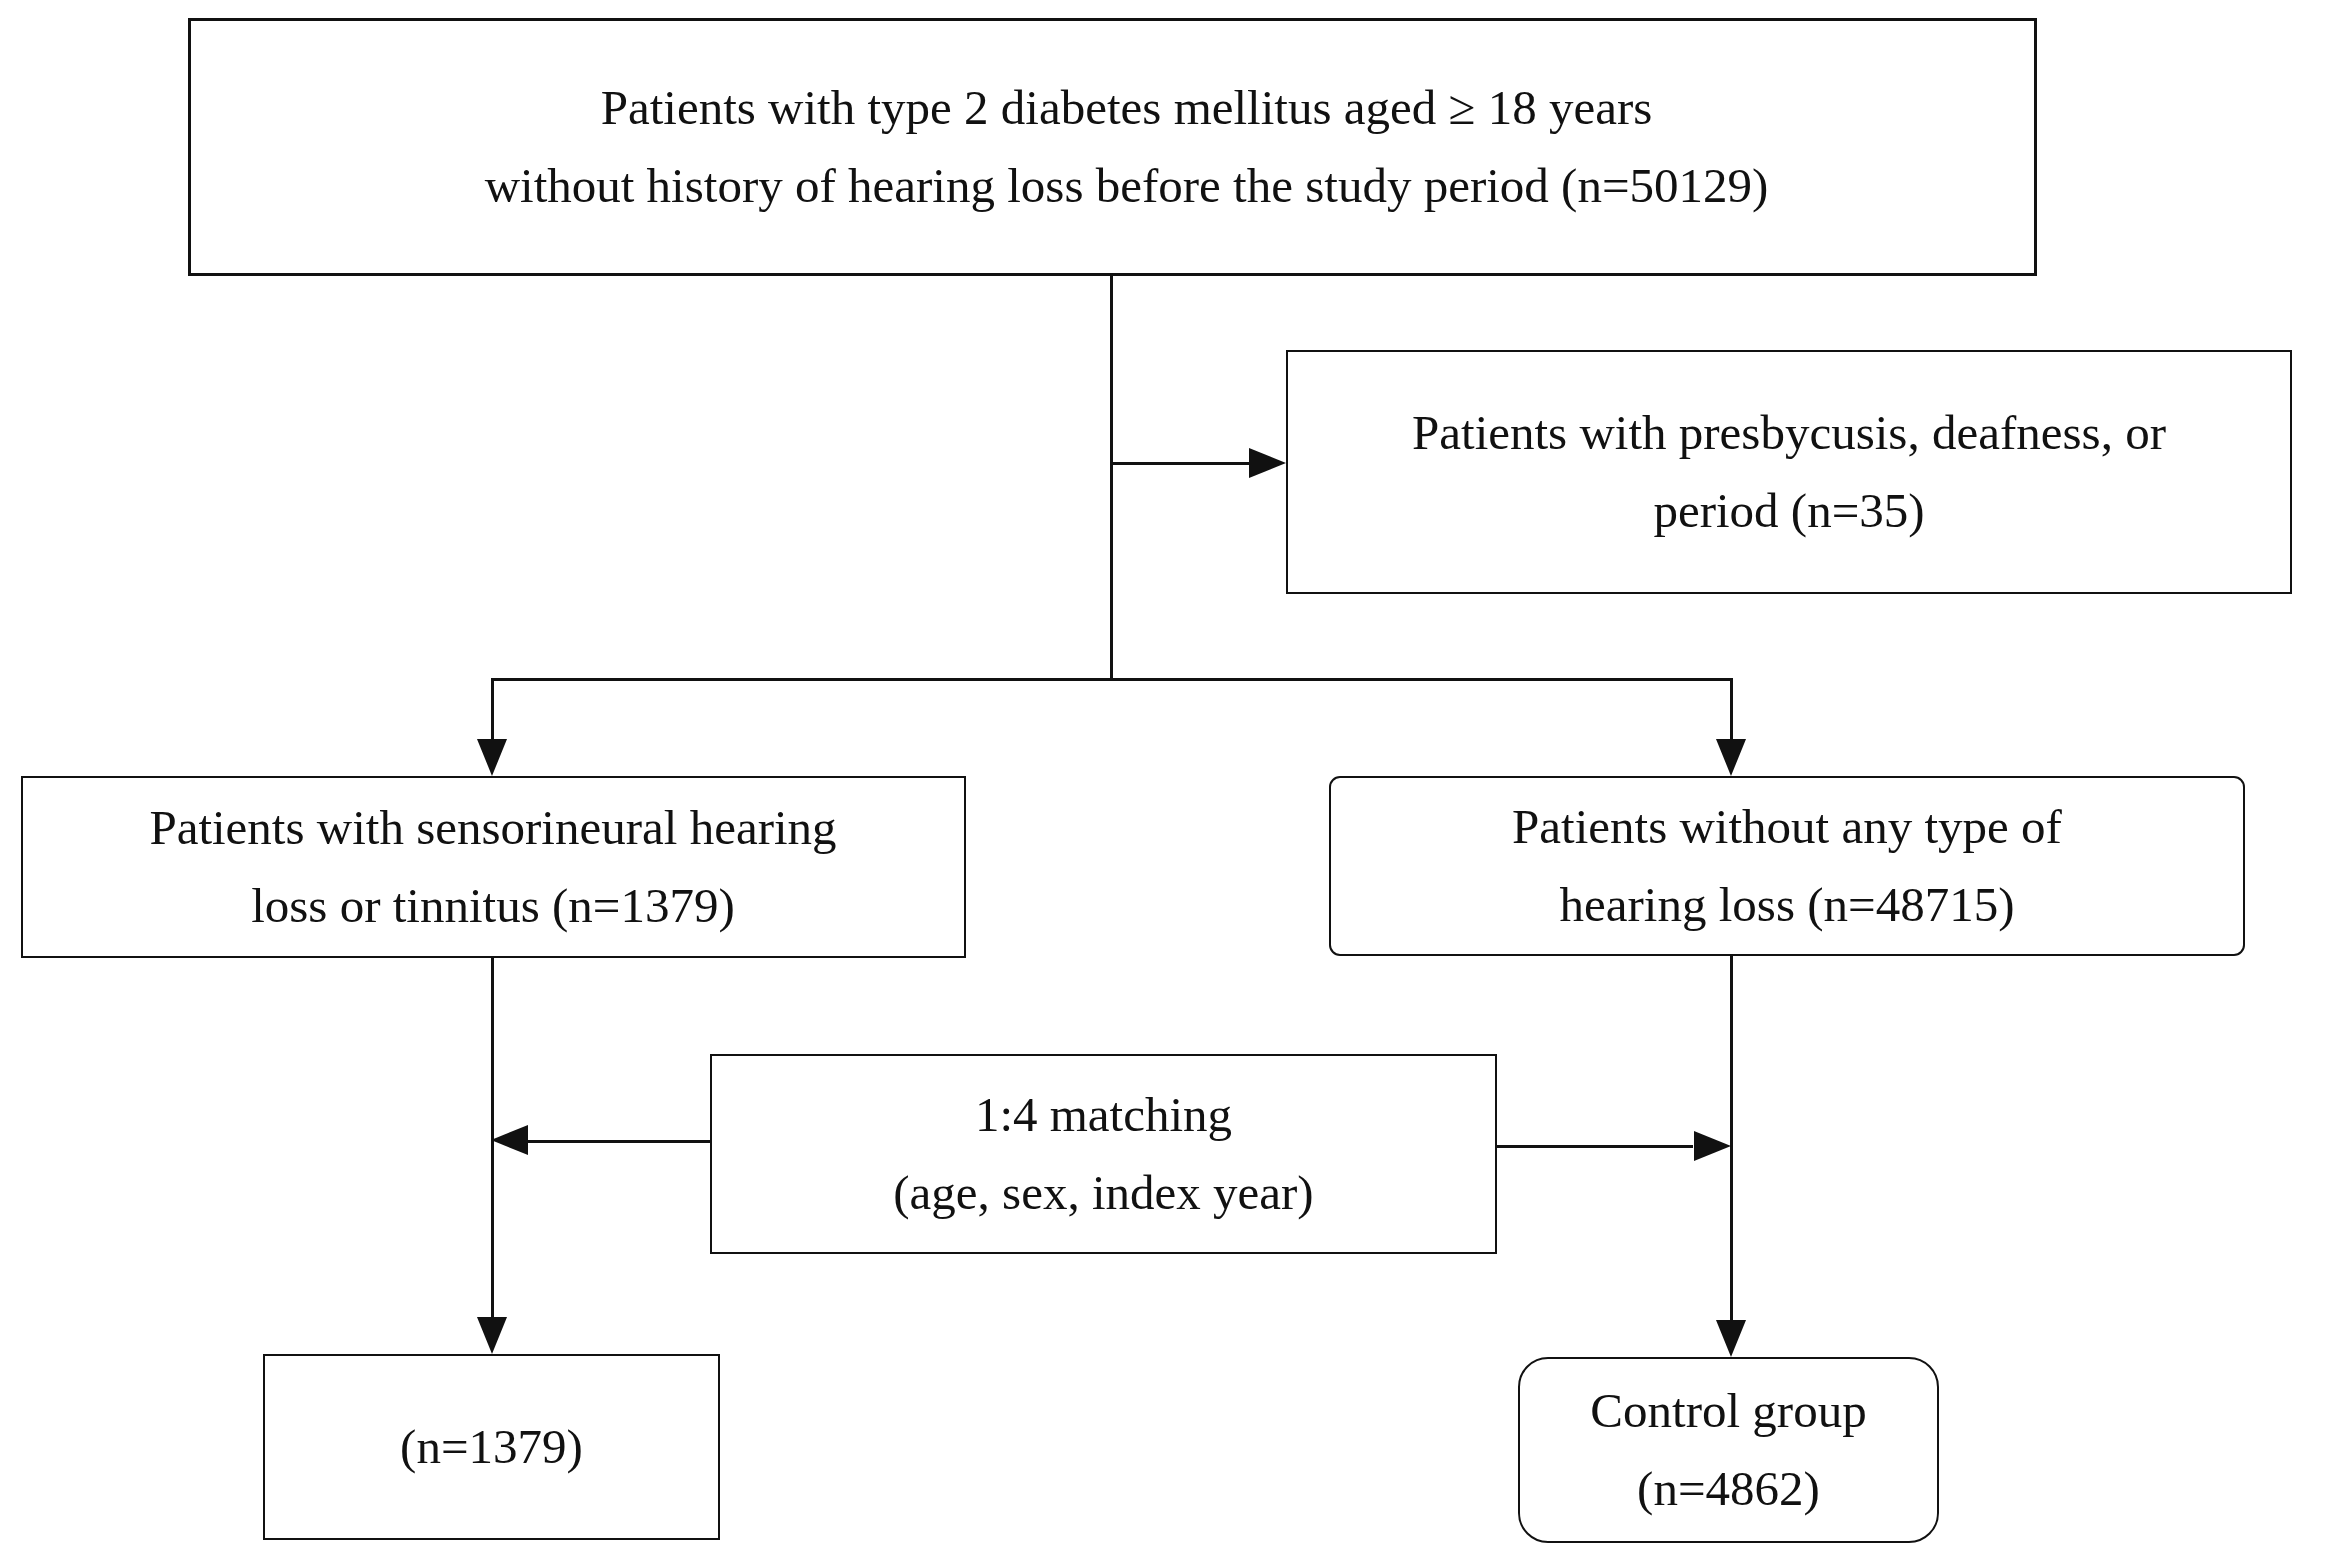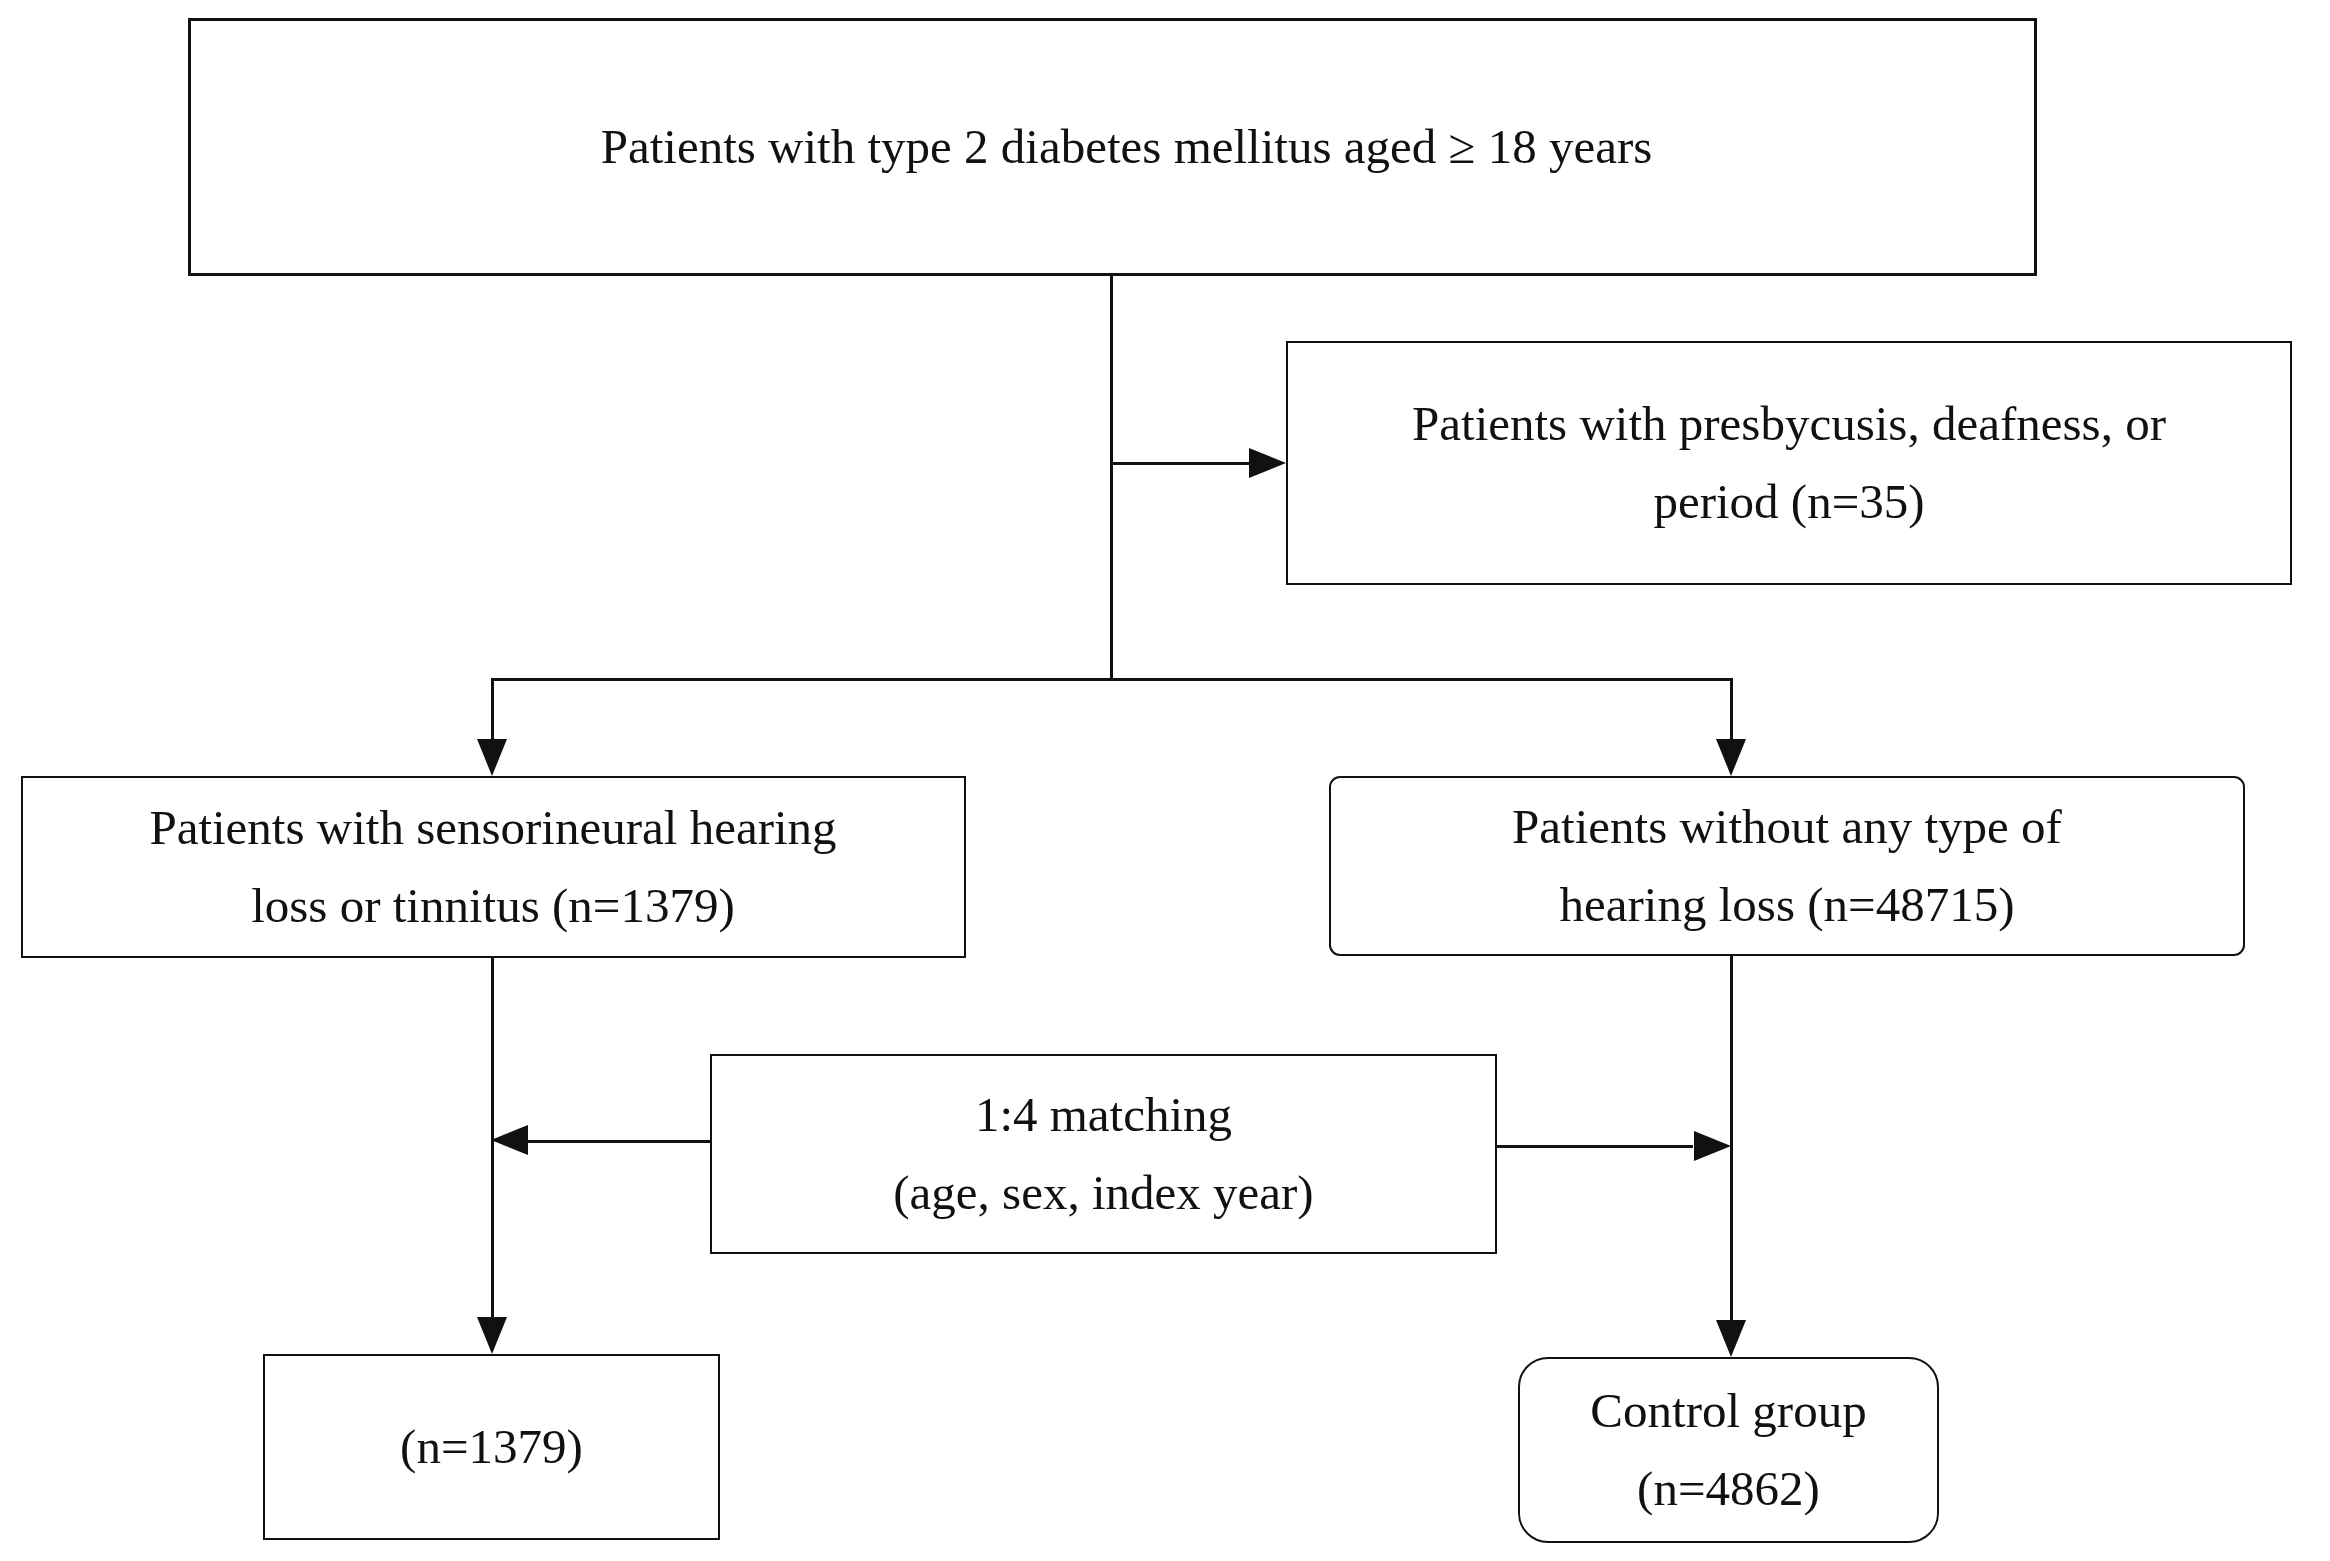"without history of hearing loss" div.ln { html: none -> <div>without history of hearing loss before the study period (n=50129)</div> }
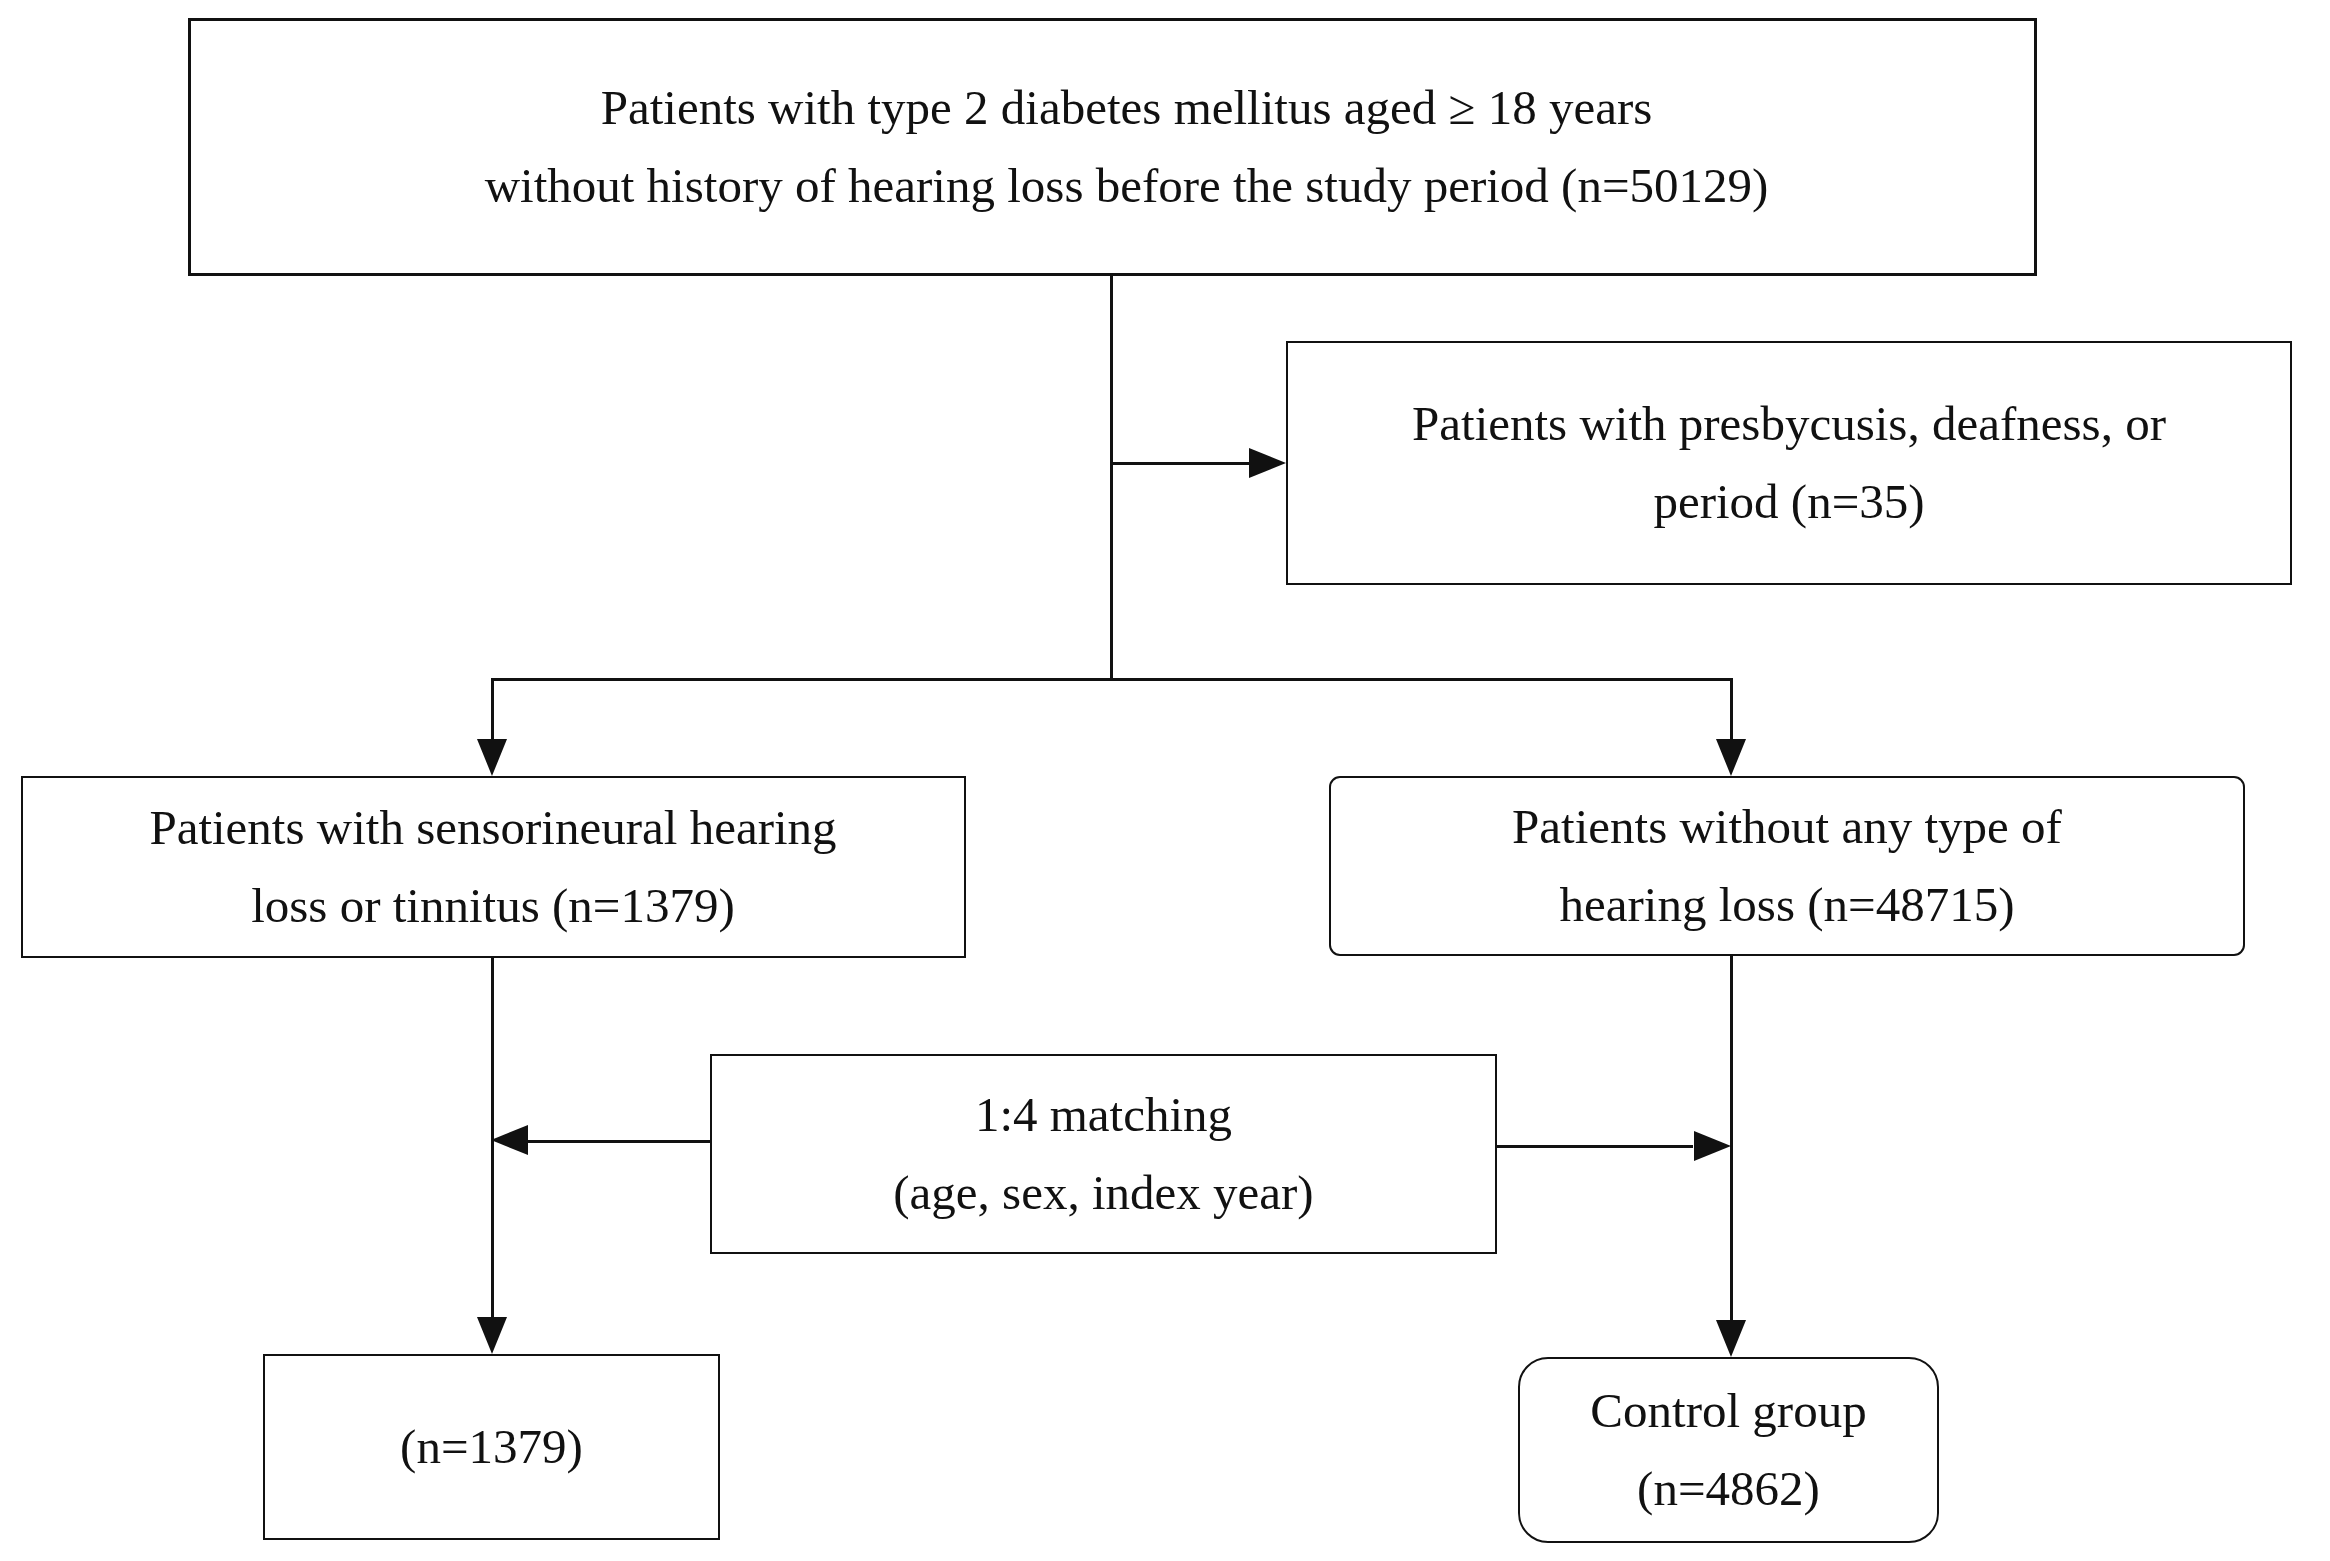"Patients with presbycusis, deafness, or" div.box { top: 341px -> 350px }
